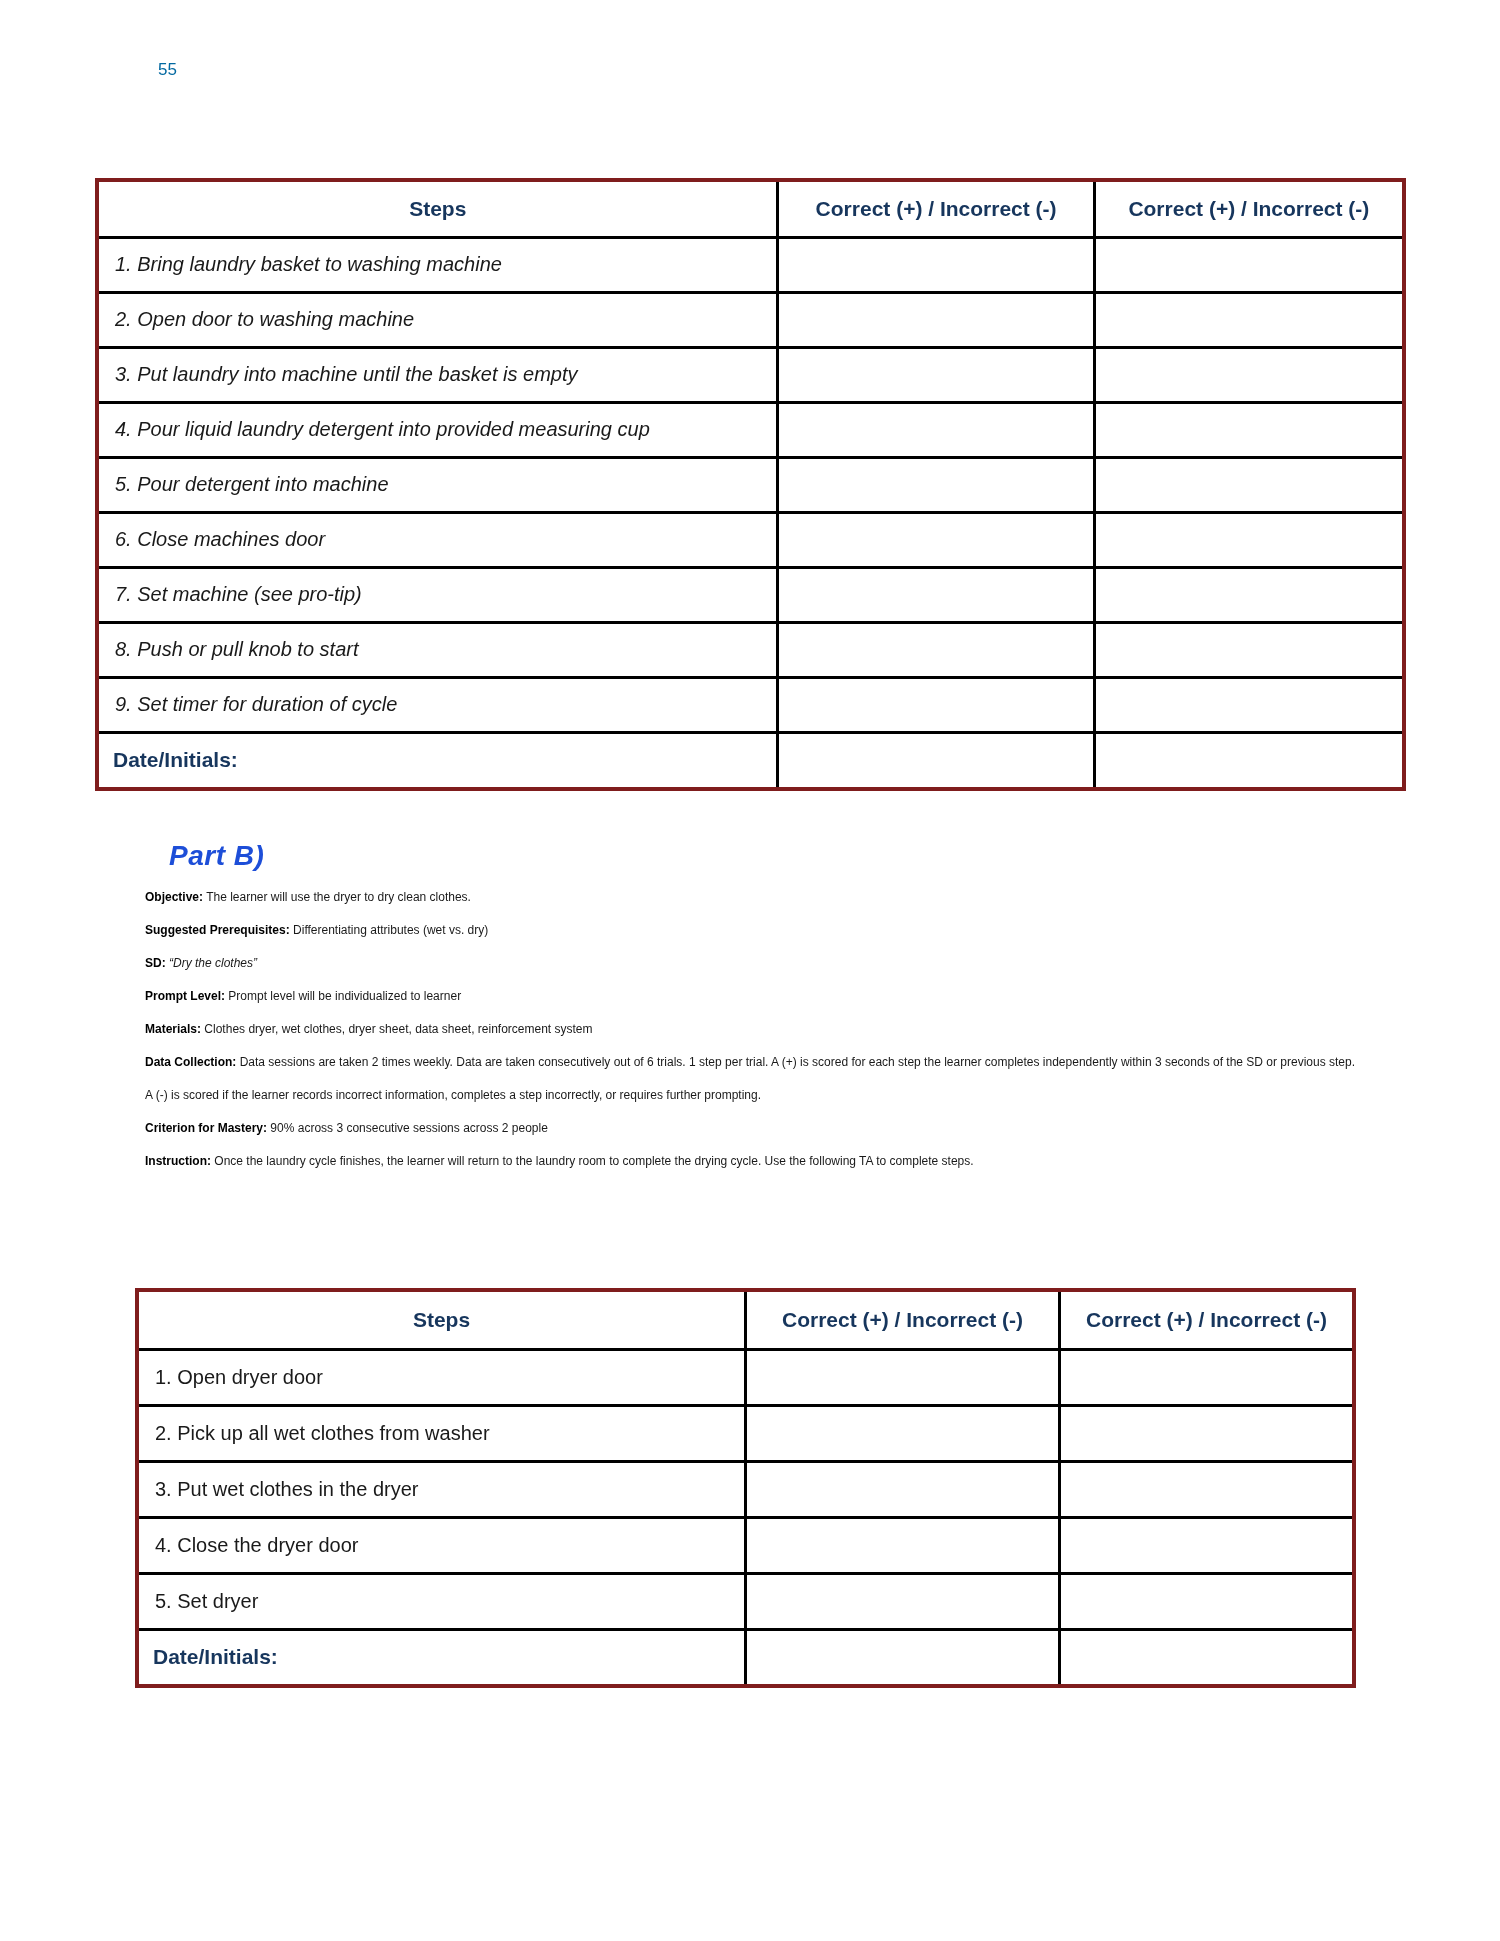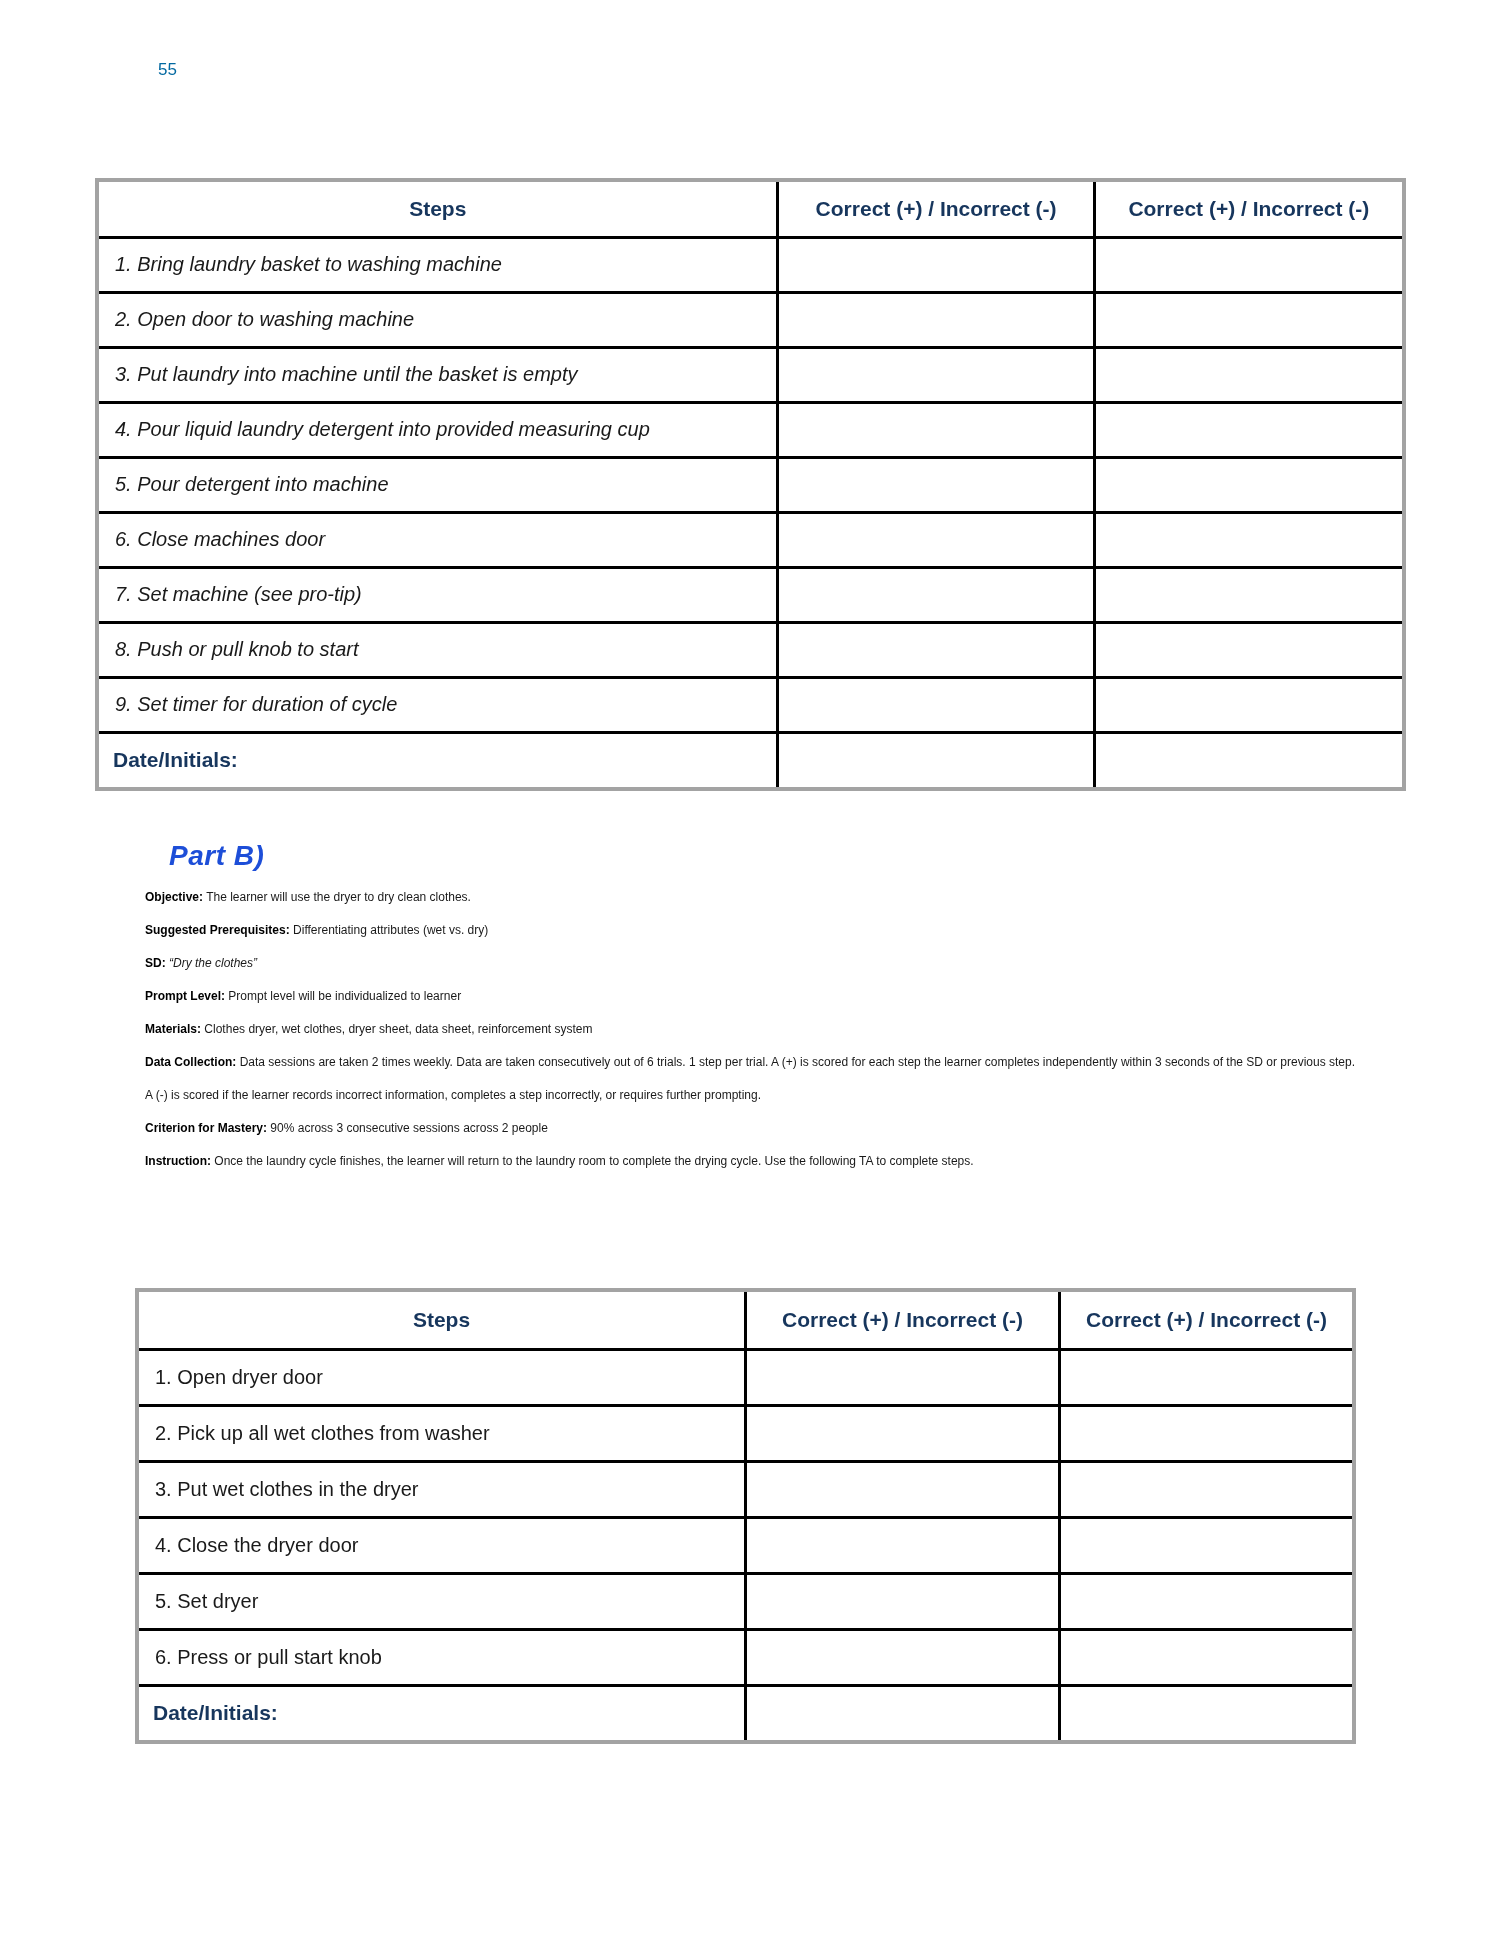"Steps" table.steps-table { border: 4px solid #a3a3a3 -> 4px solid #7f1d1d }
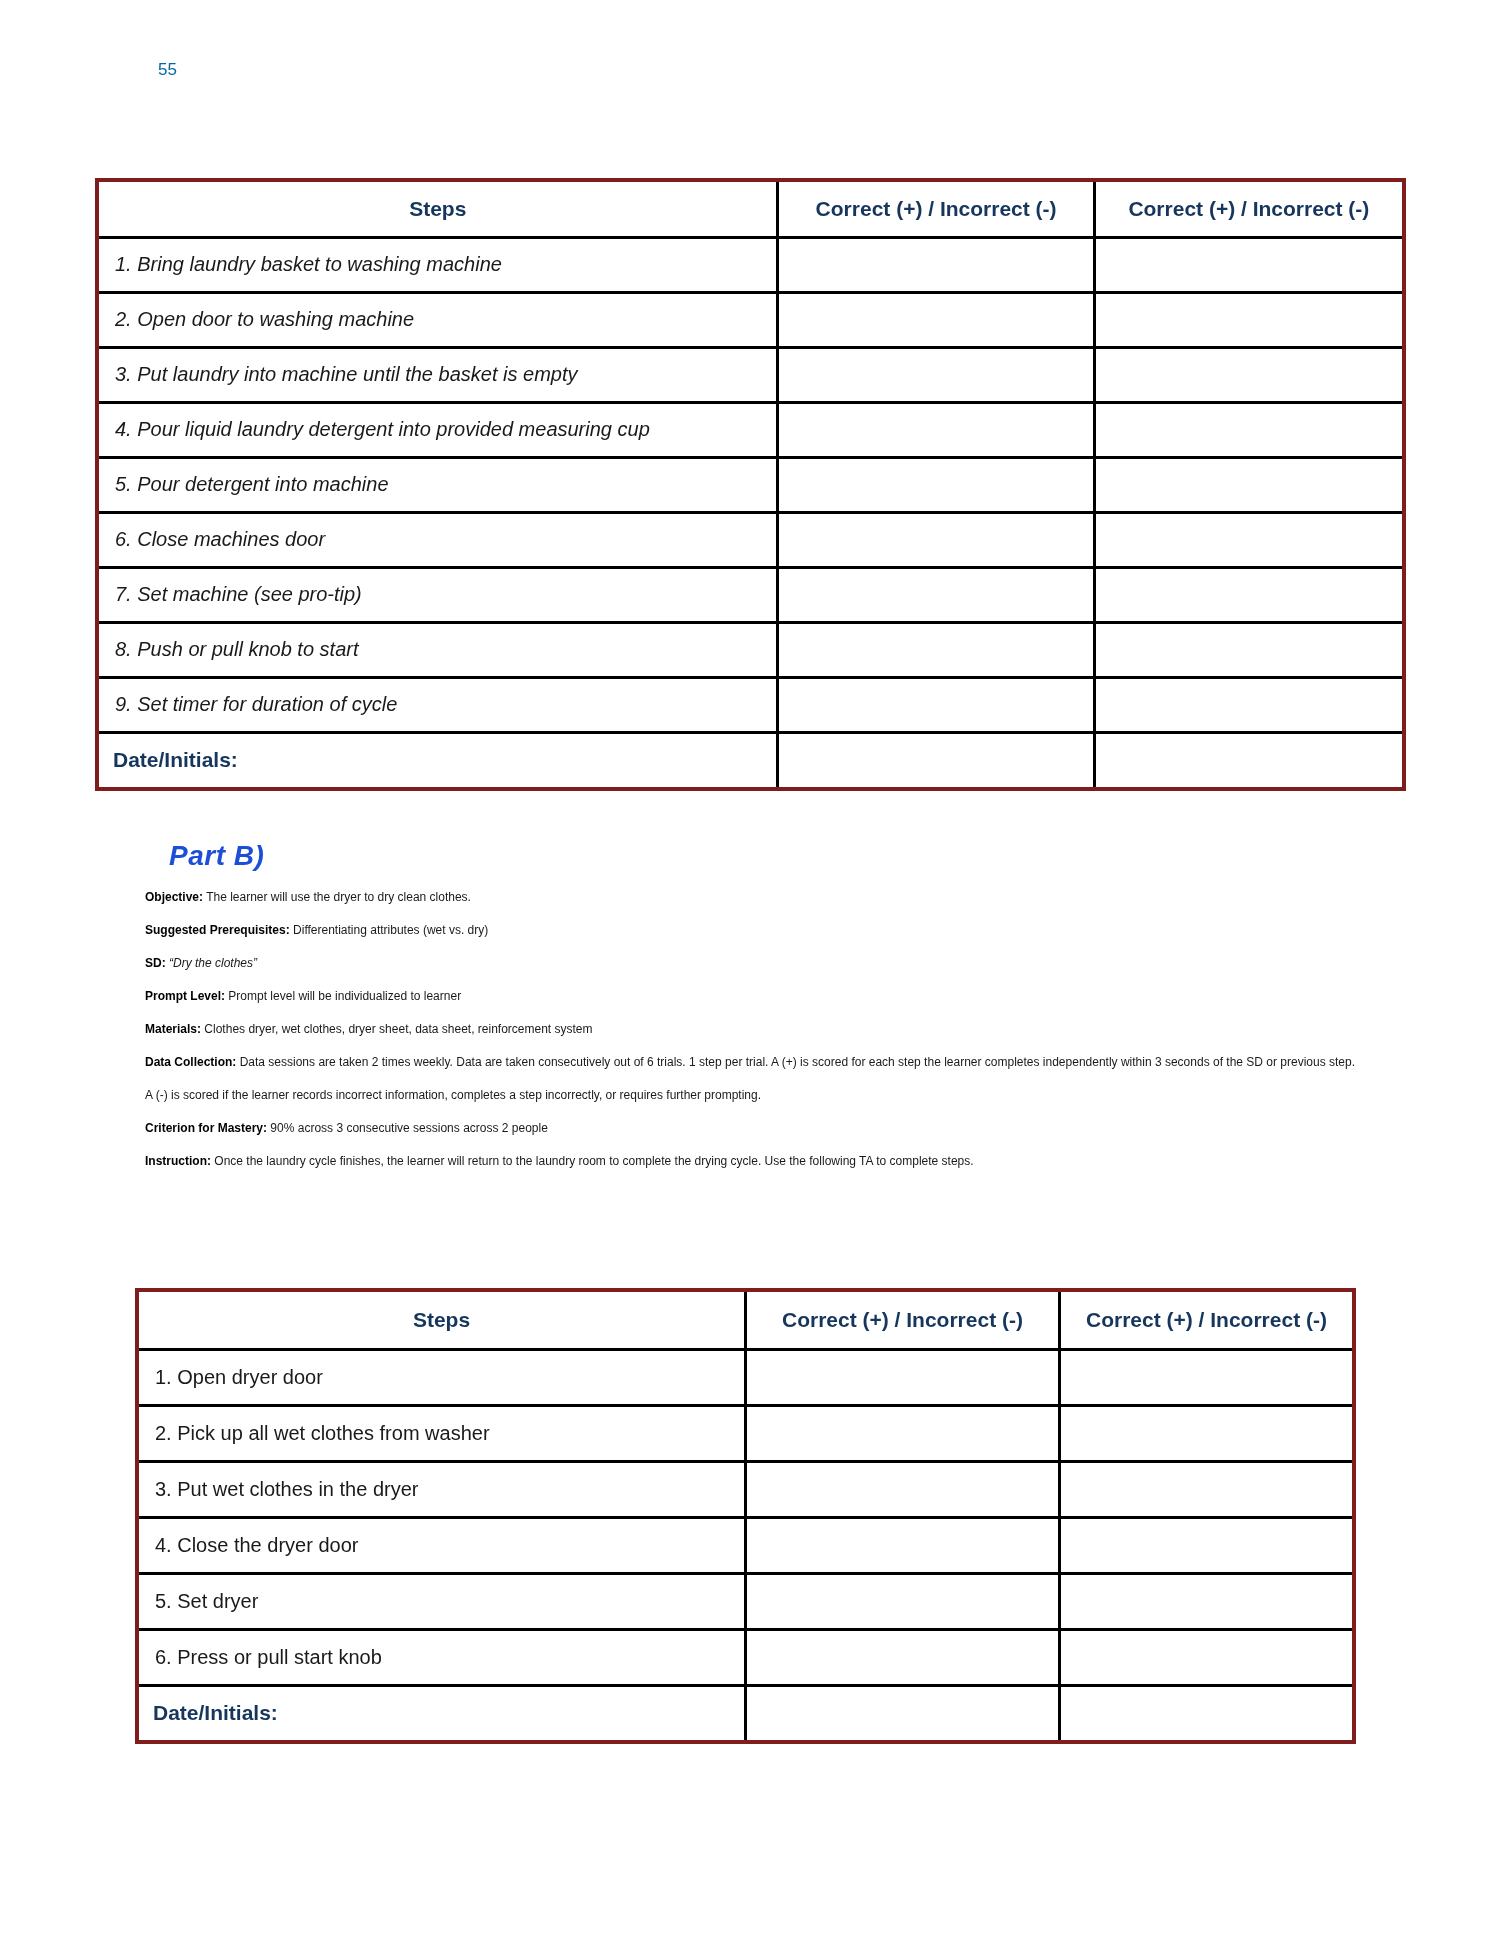"6. Press or pull start" tr.row { html: <tr> <td>6. Press or pull start knob</td> <td></td> <td></td> </tr> -> none }
